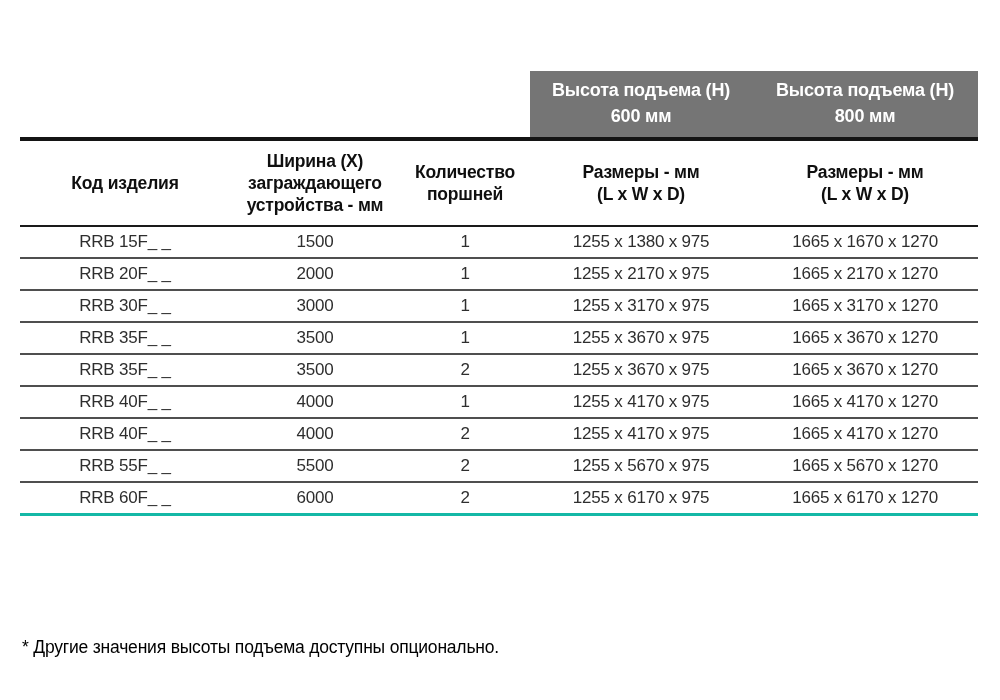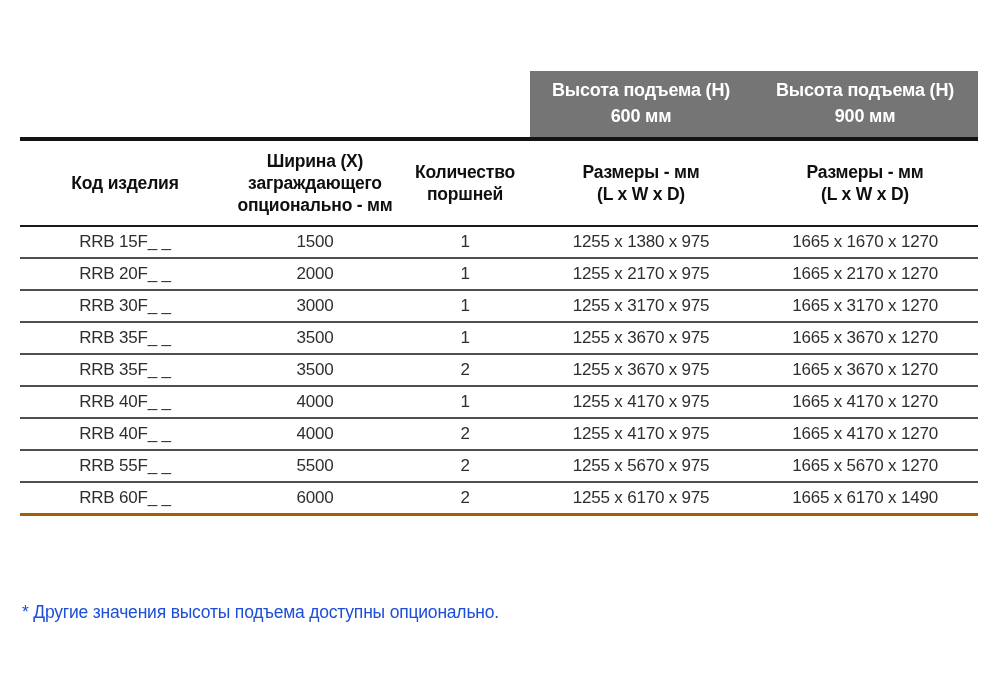"900 мм" div { text: 900 -> 800 }
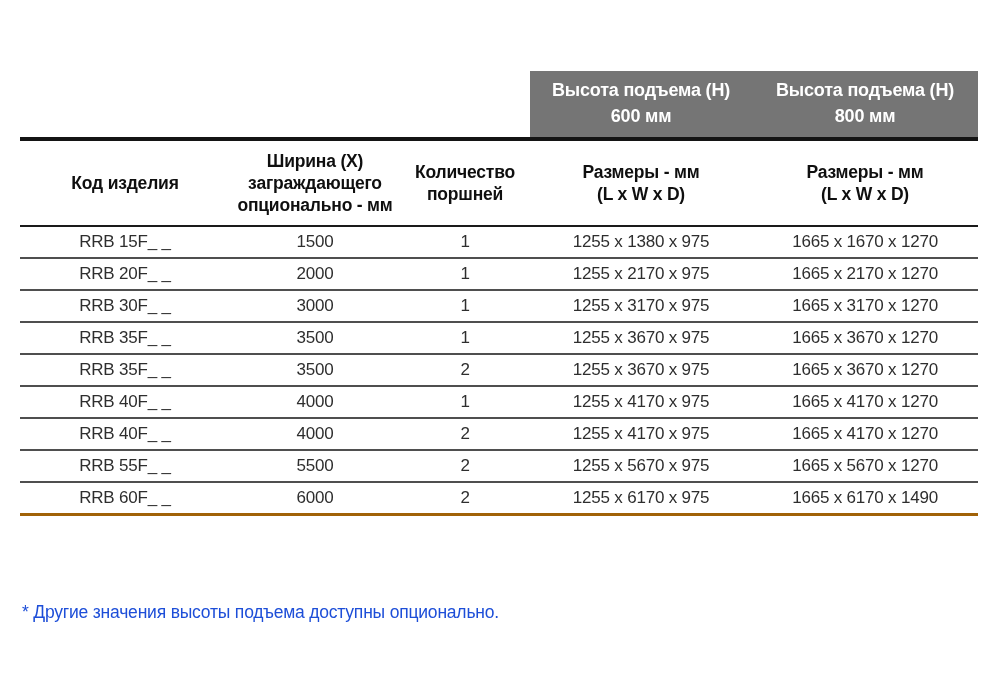"опционально - мм" div { text: опционально -> устройства }
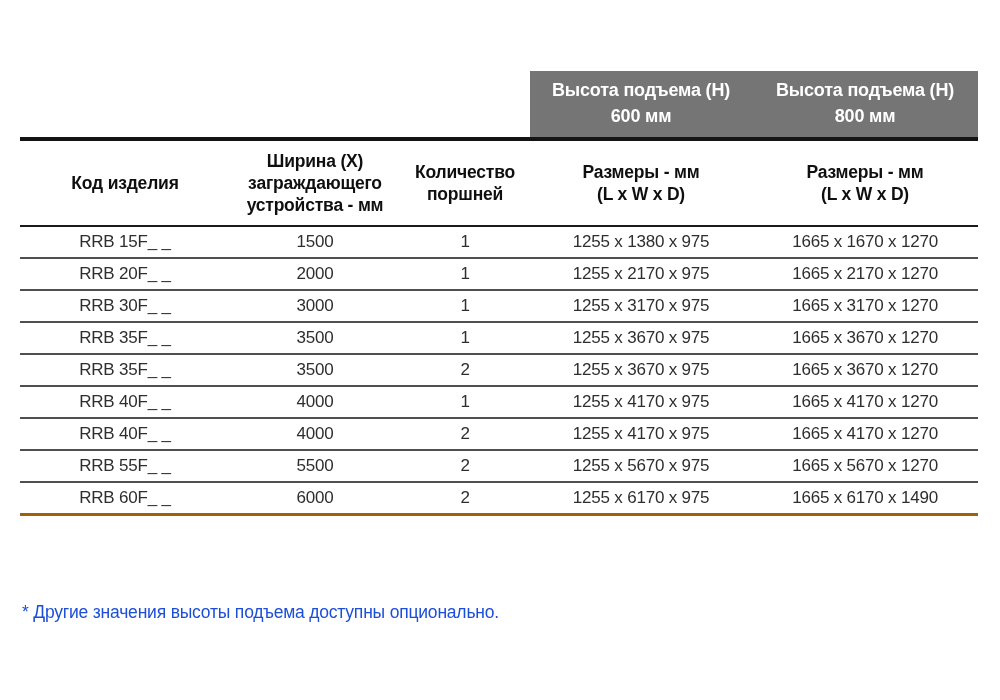"RRB 60F_ _" tbody tr:last-child td { border-bottom: 3px solid #a16207 -> 3px solid #14b8a6 }
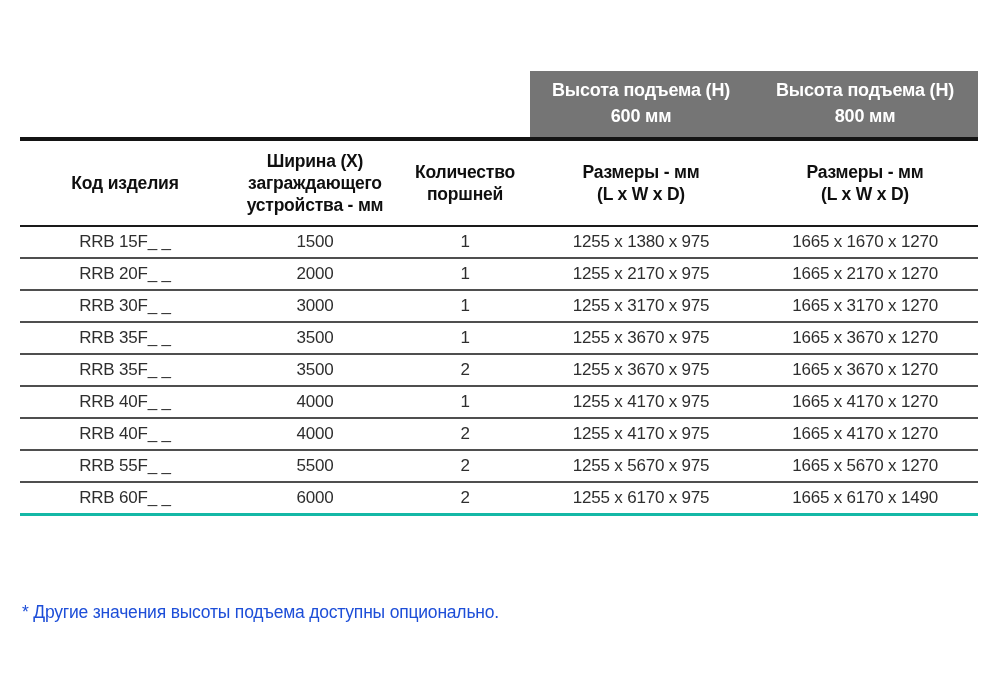"1665 x 6170 x 1490" td { text: 1490 -> 1270 }
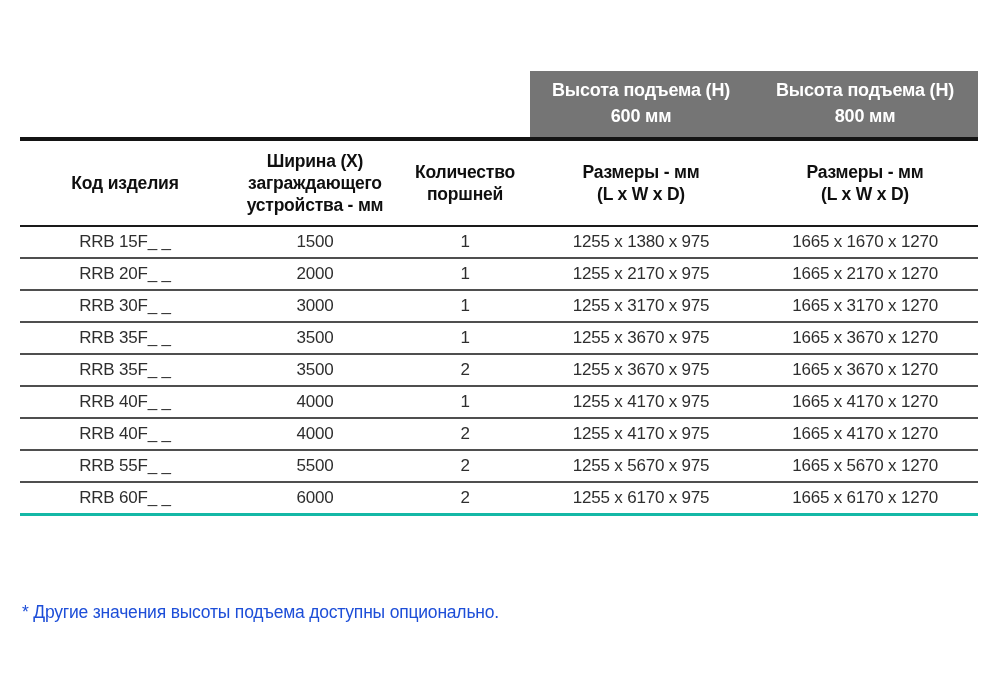"* Другие значения высоты подъема" .footnote { color: #1d4ed8 -> #000000; top: 586px -> 621px }
